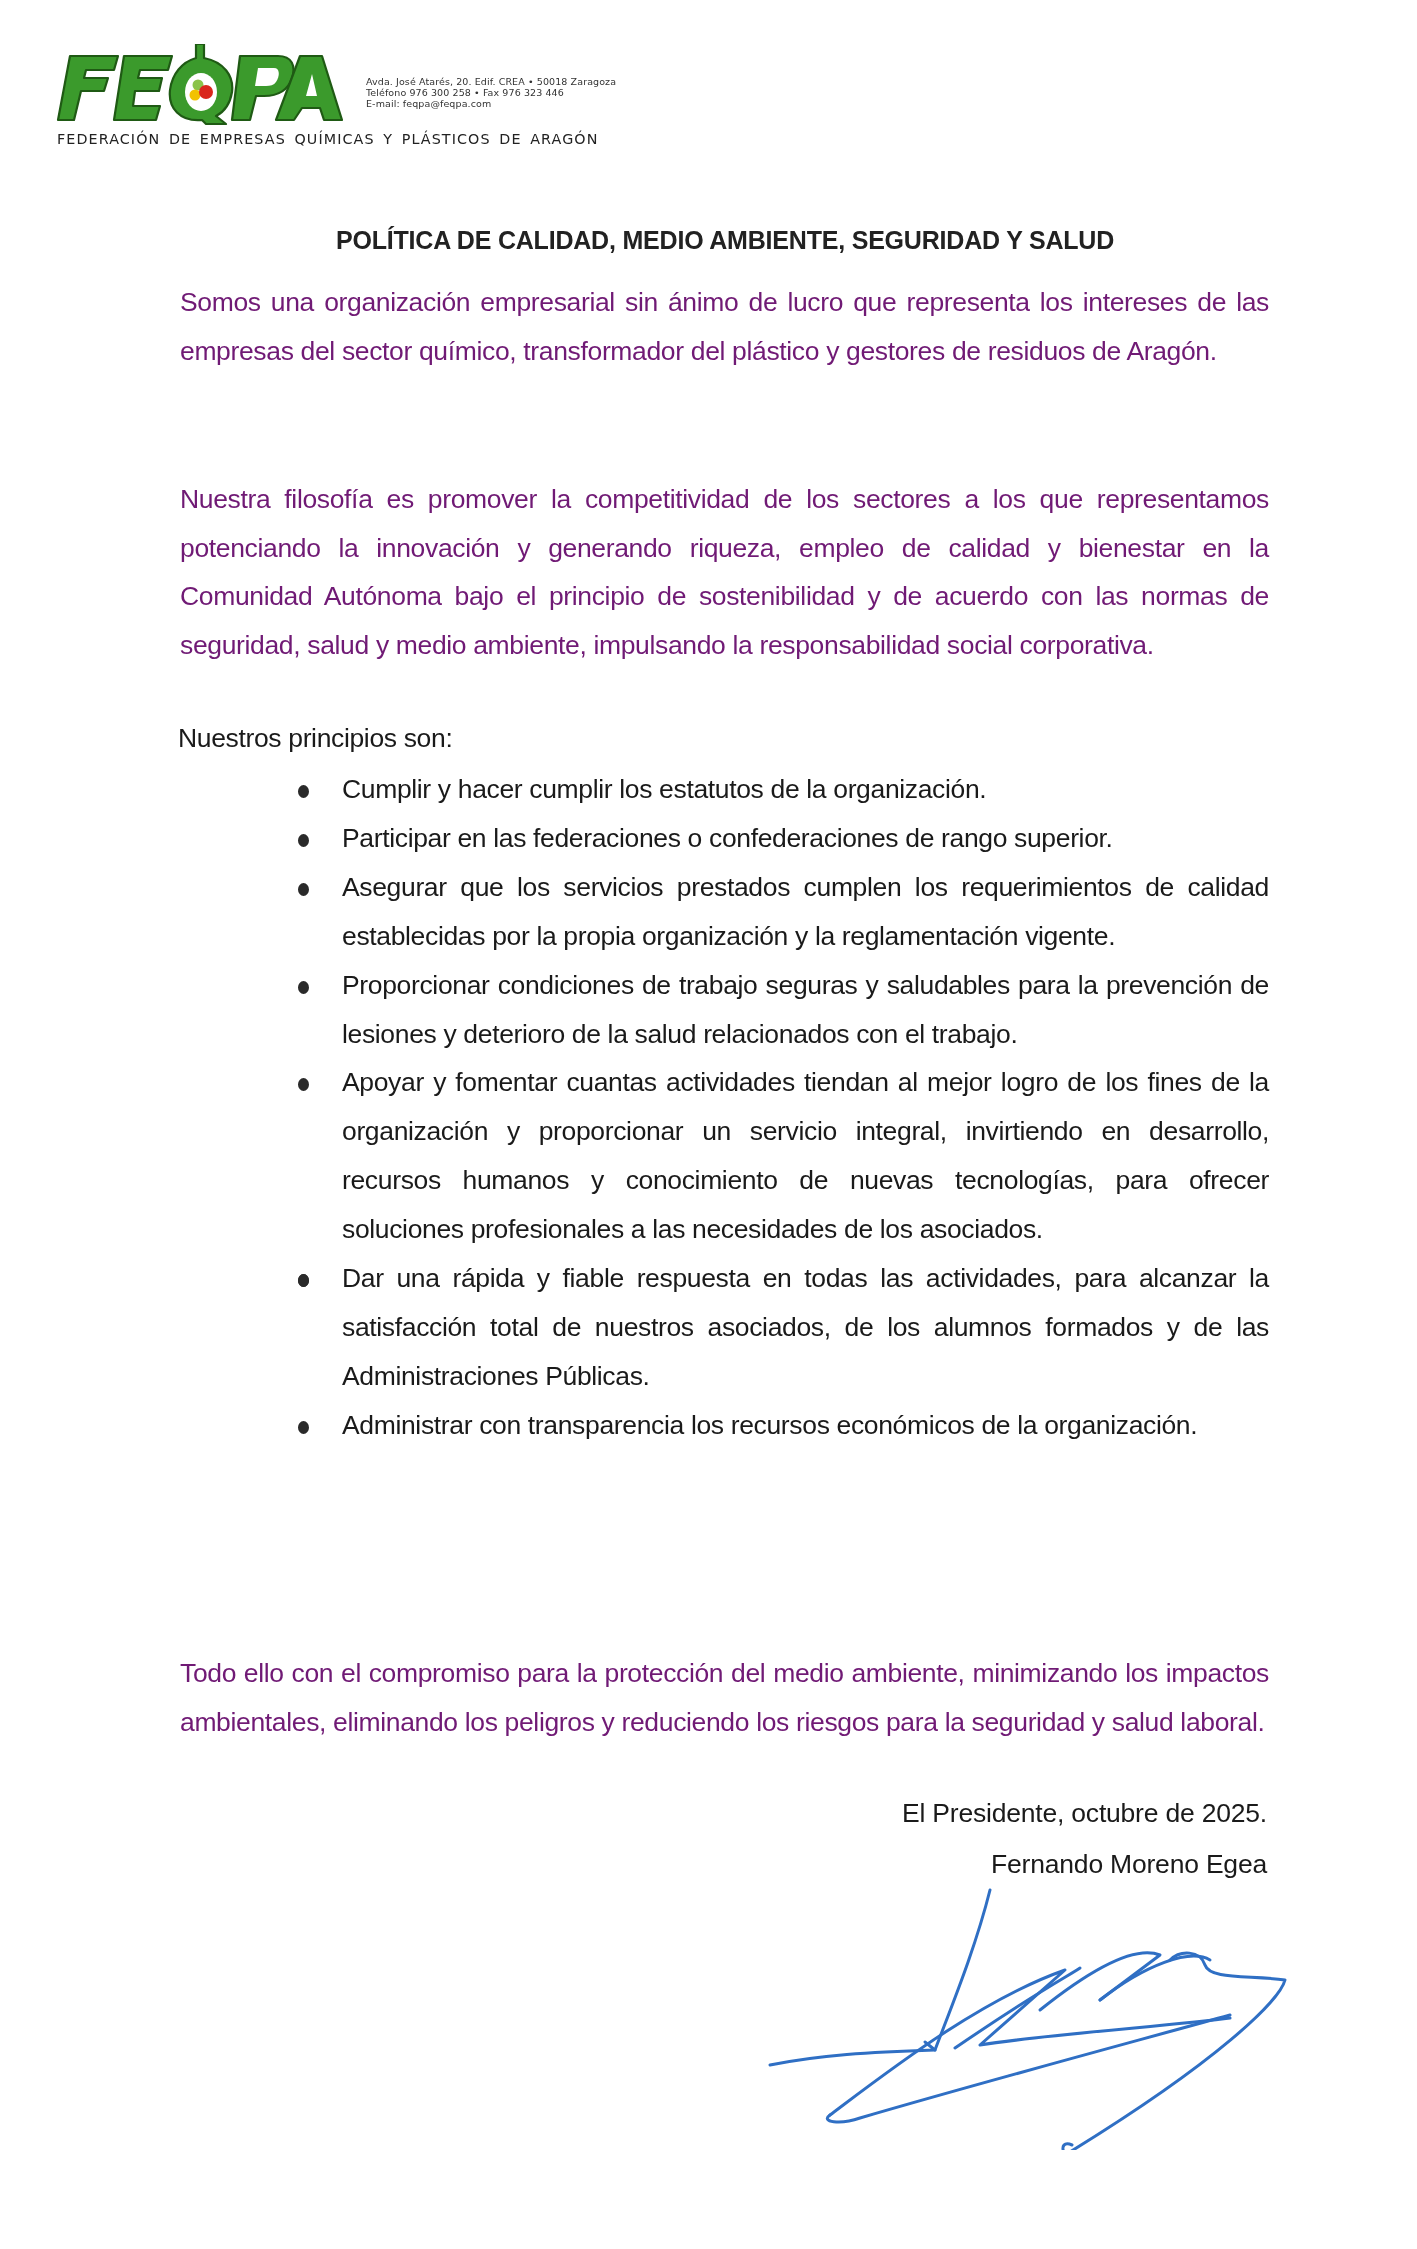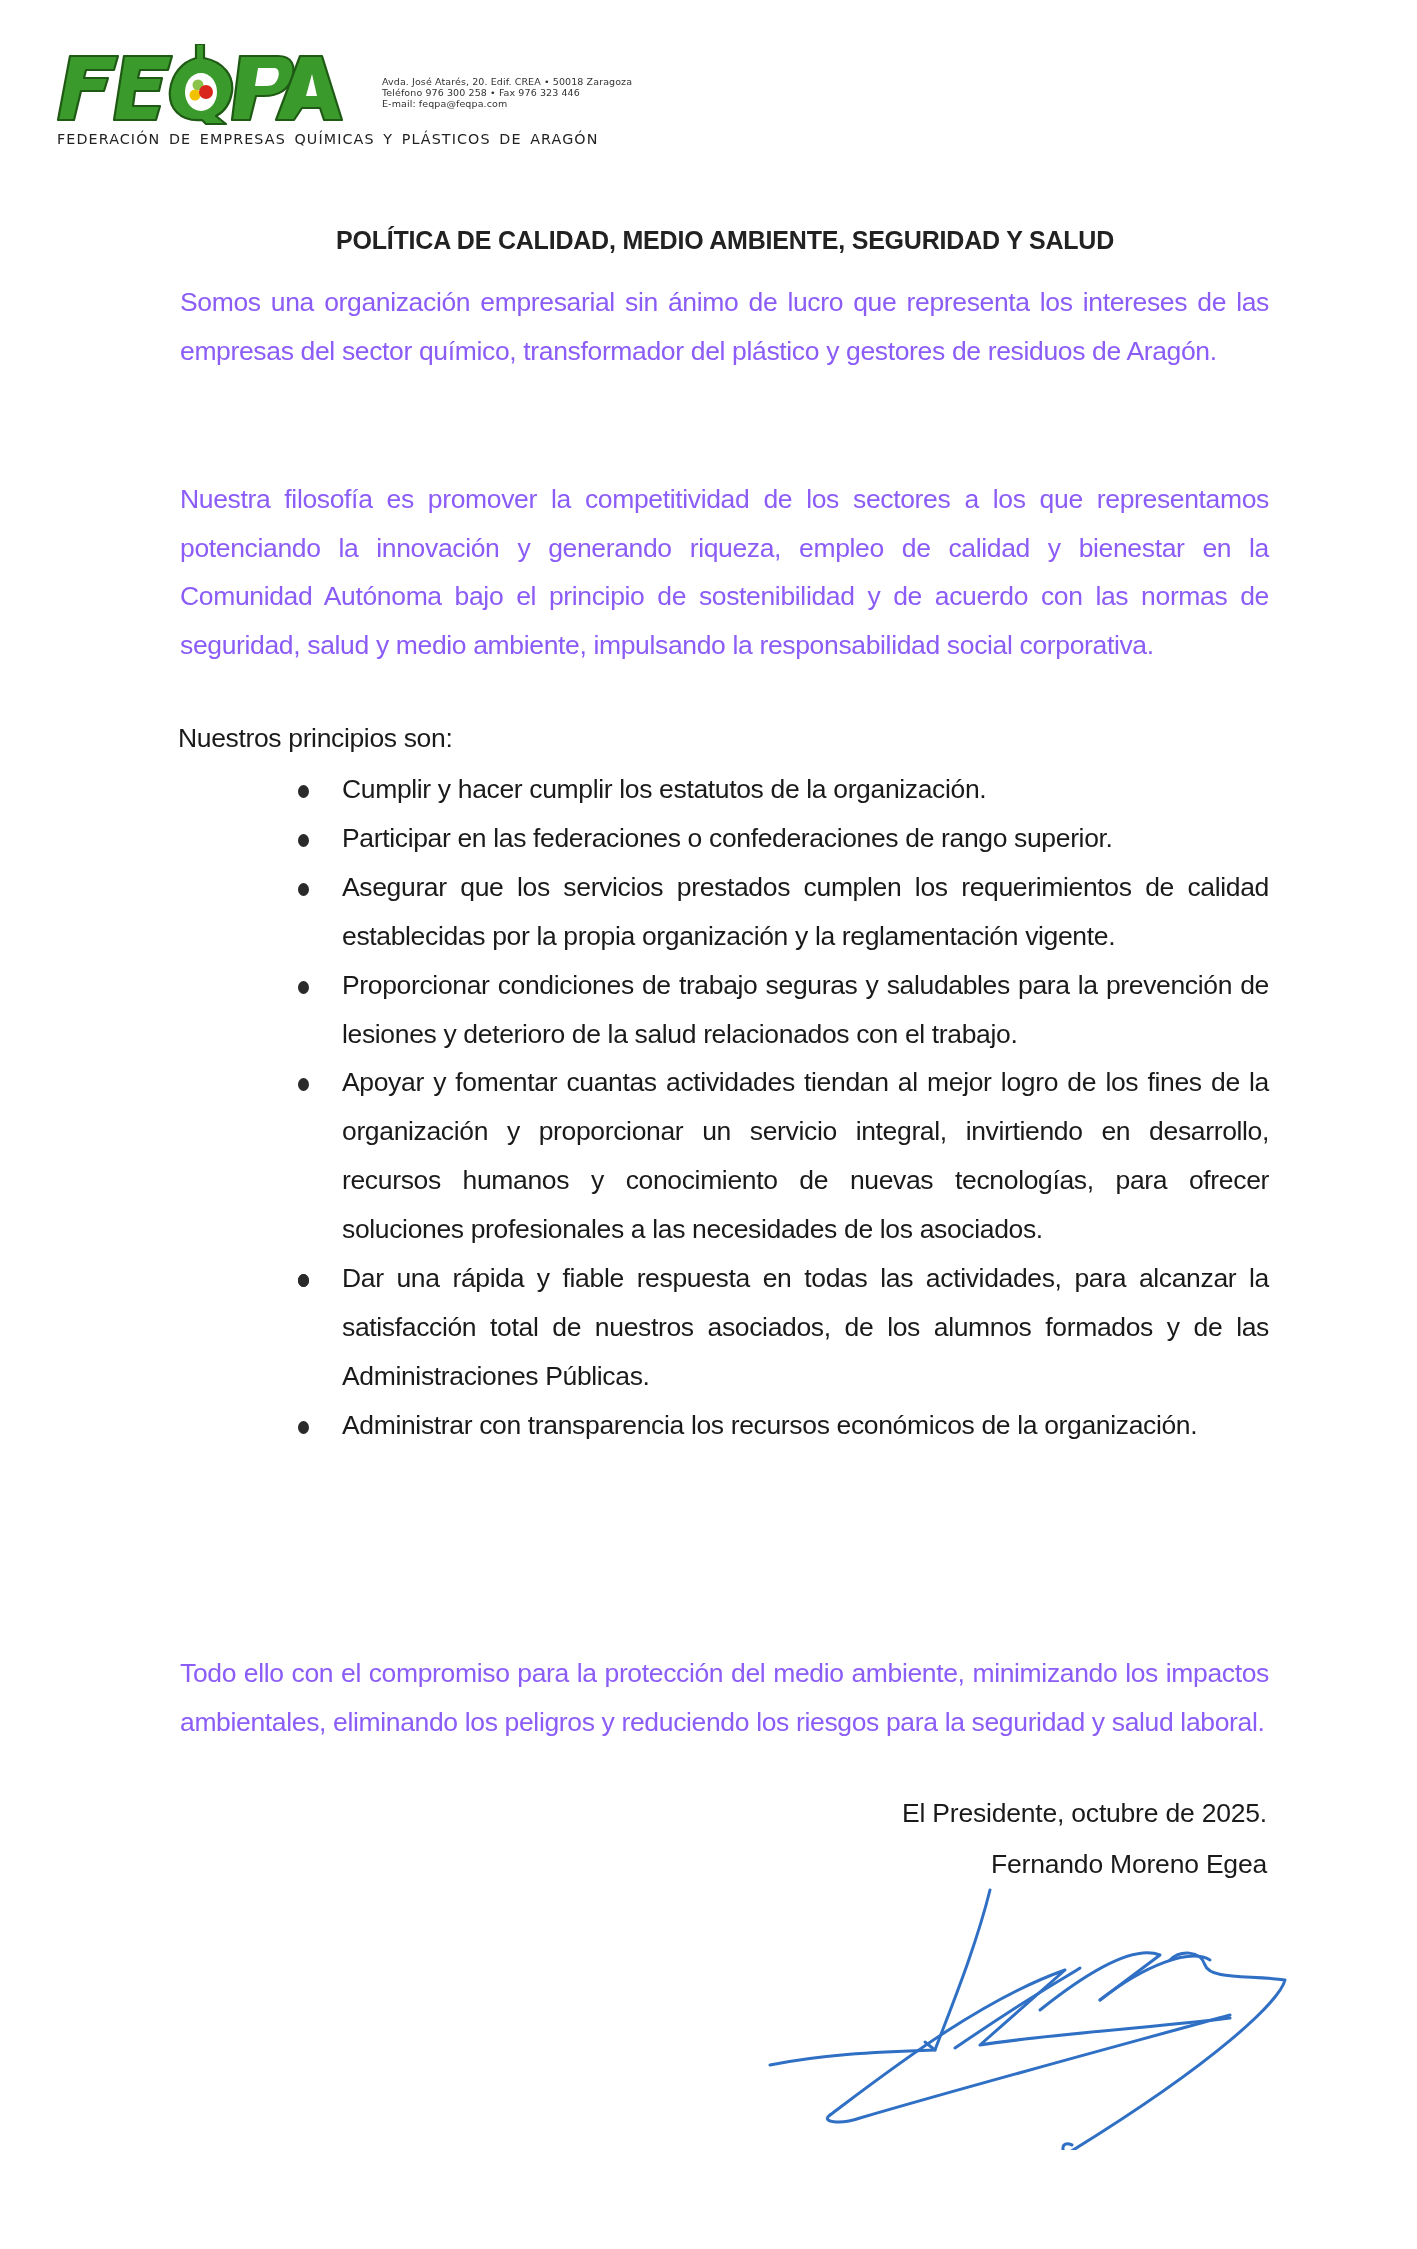"Avda. José Atarés, 20. Edif." .contact { left: 382px -> 366px }
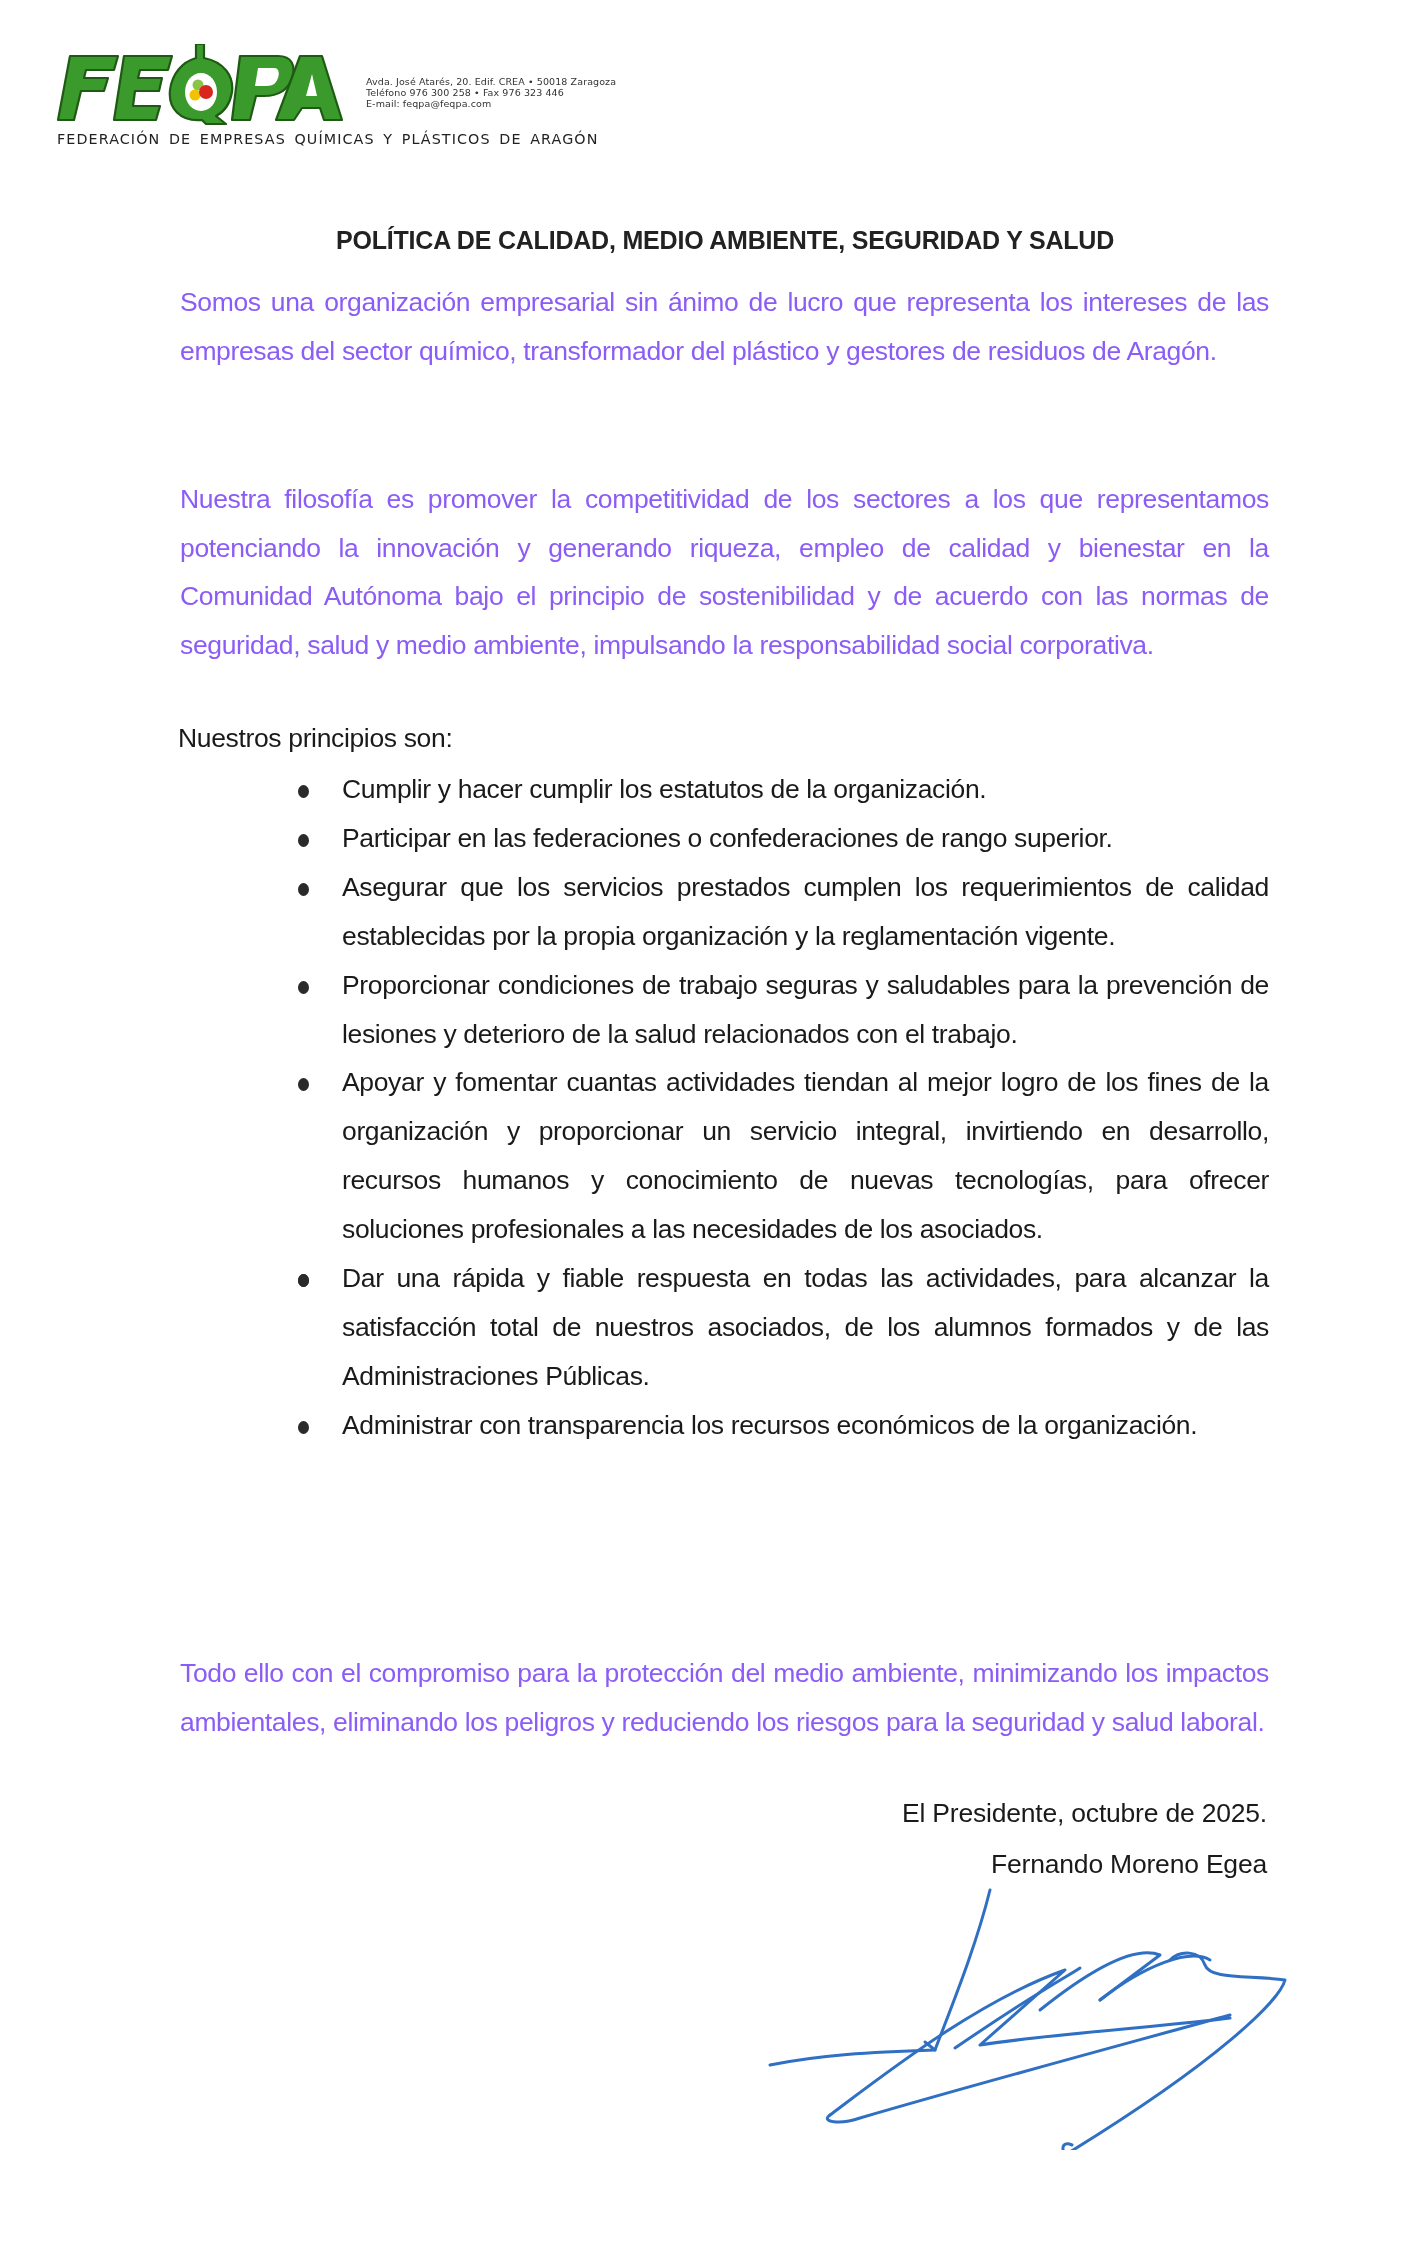"Somos una organización empresarial sin" .para { color: #8b5cf6 -> #701a75 }
